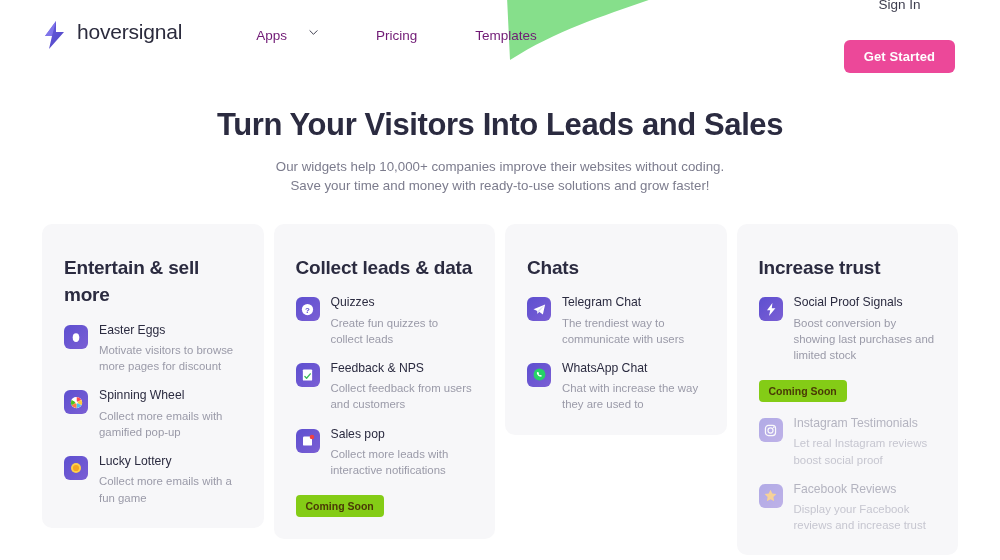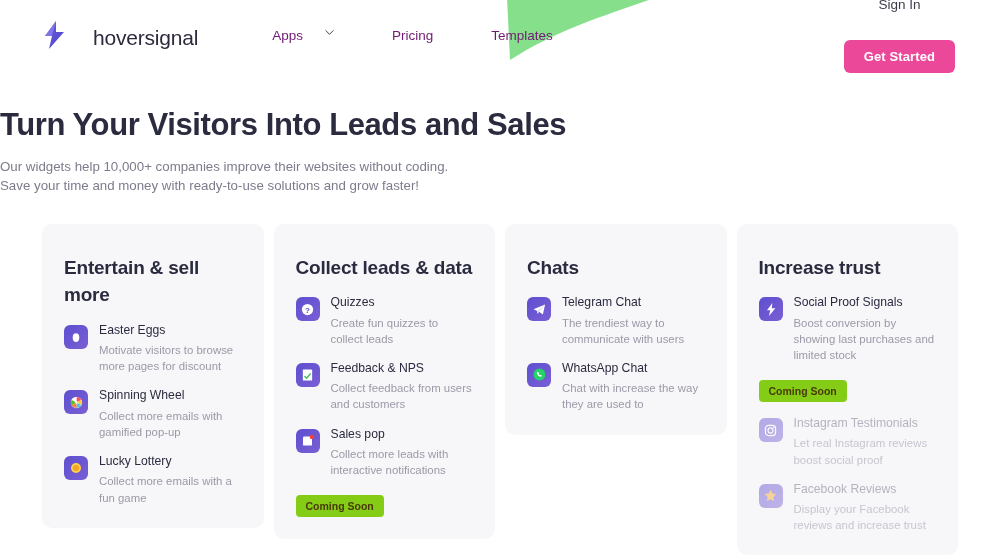"hoversignal" .brand { align-items: flex-end -> flex-start; gap: 25px -> 9px }
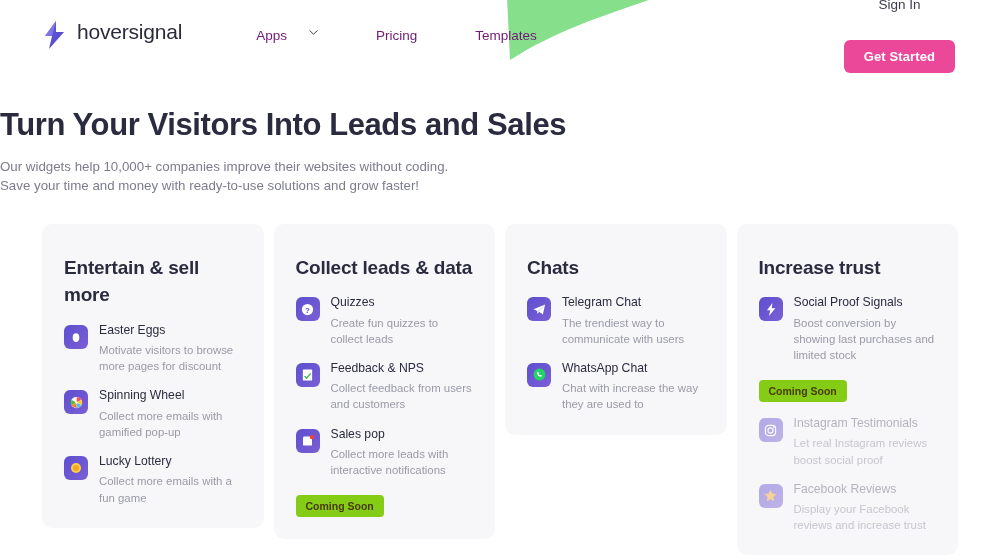"Turn Your Visitors Into Leads" .hero { text-align: left -> center }
